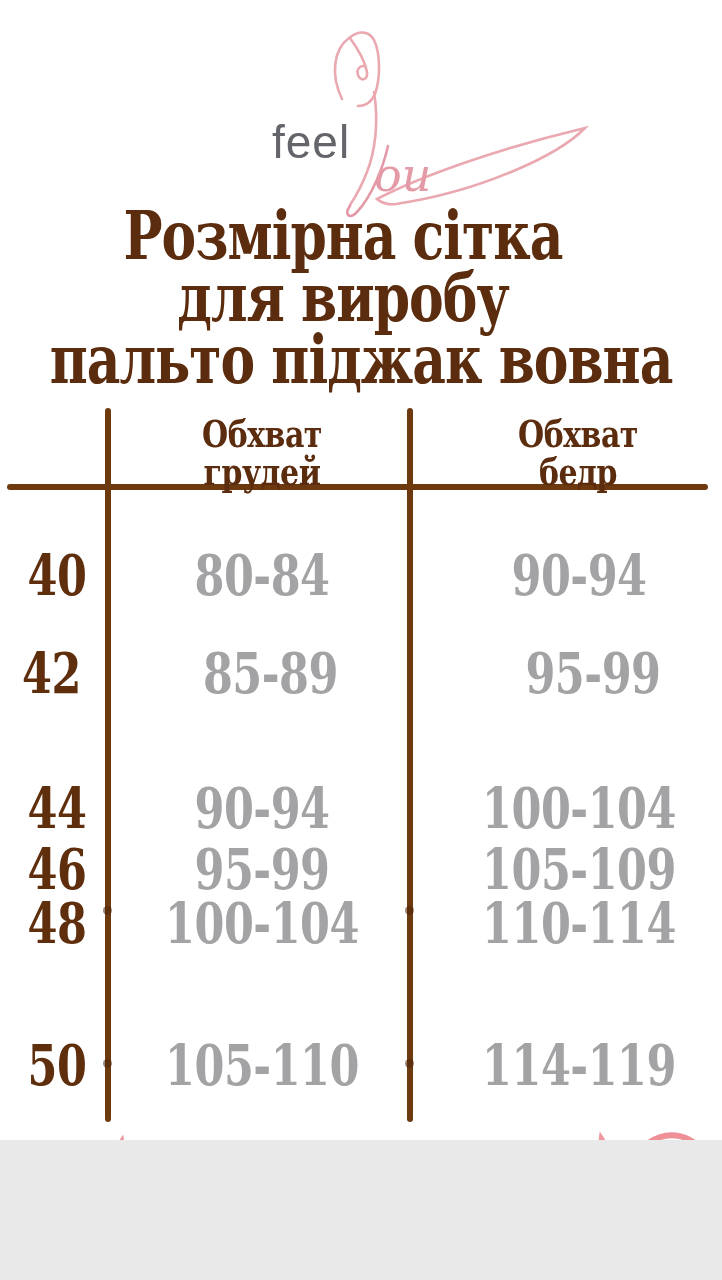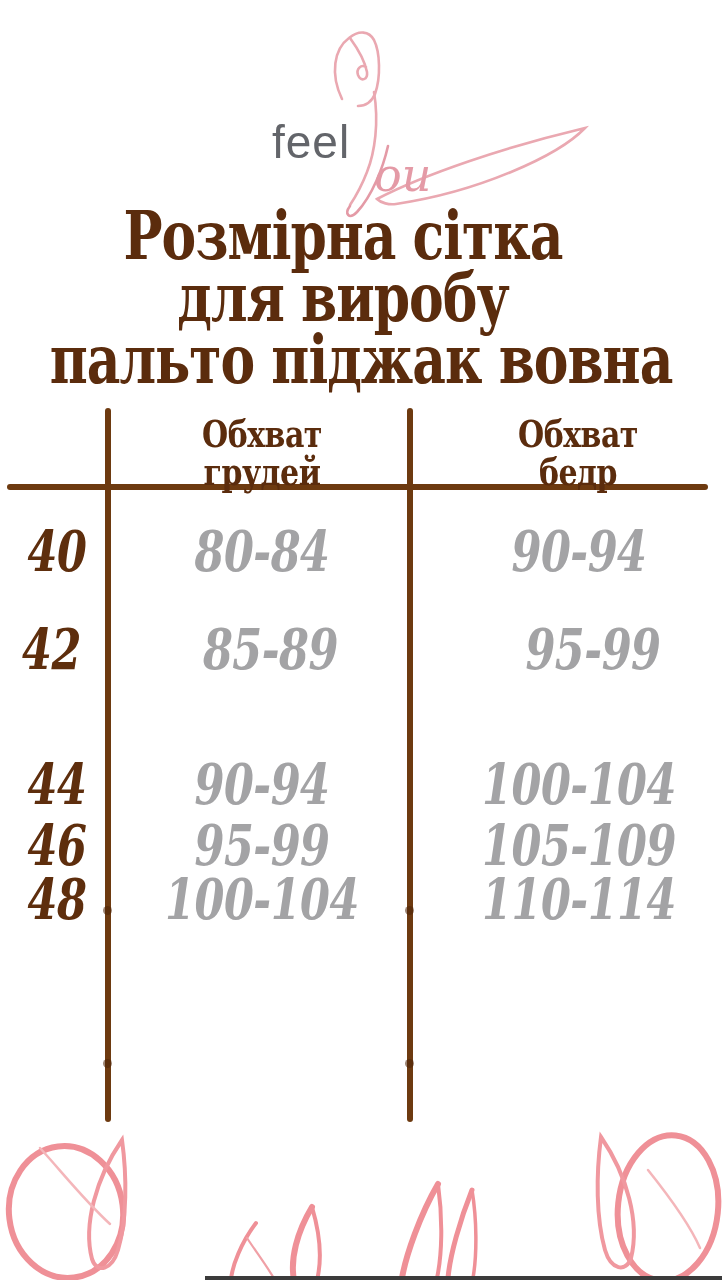"feel" .page { height: 1280px -> 1140px }
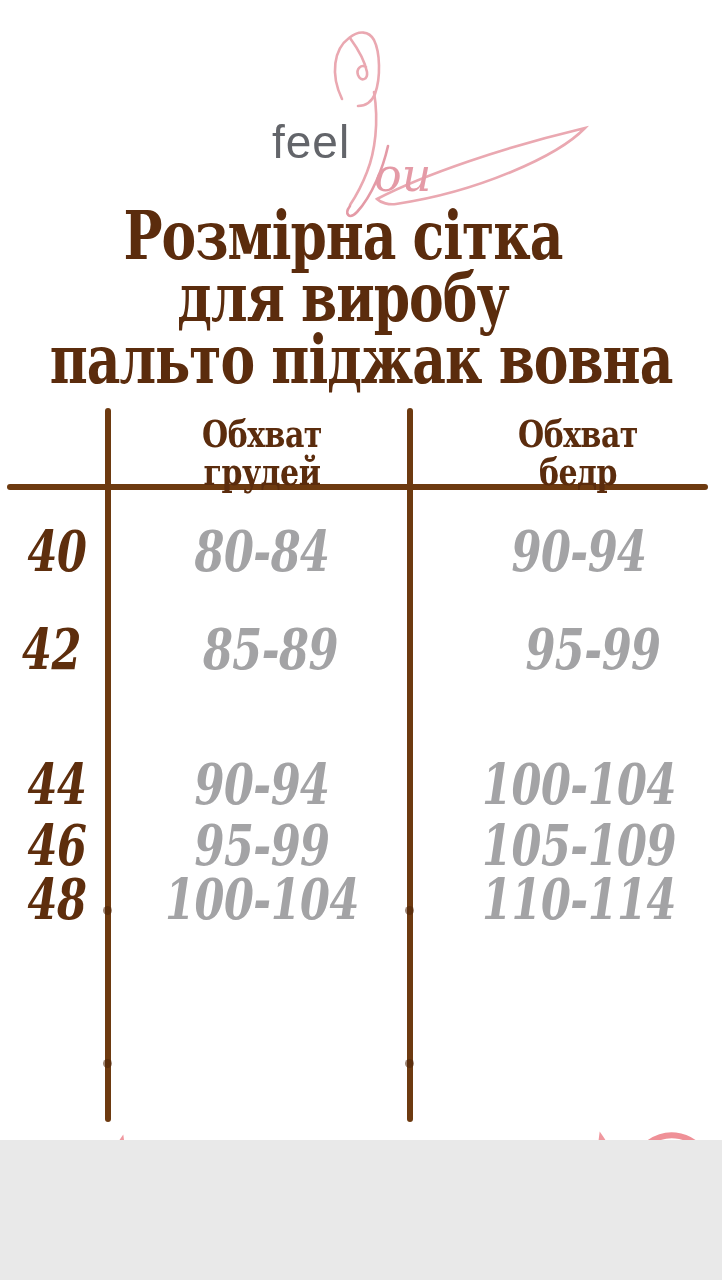"40" .row { align-items: flex-start -> center; font-style: italic -> none }
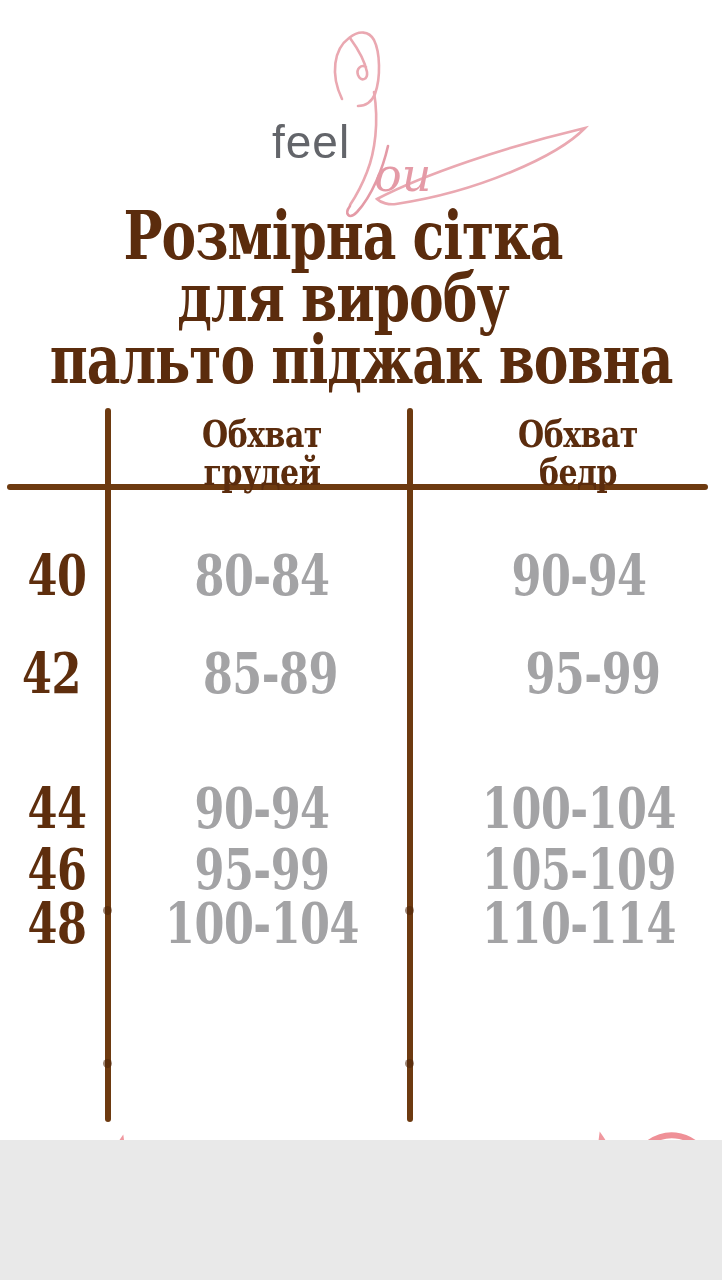"50" div.row { html: none -> <div> <div>50</div> <div>105-110</div> <div>114-119</div> </div> }
